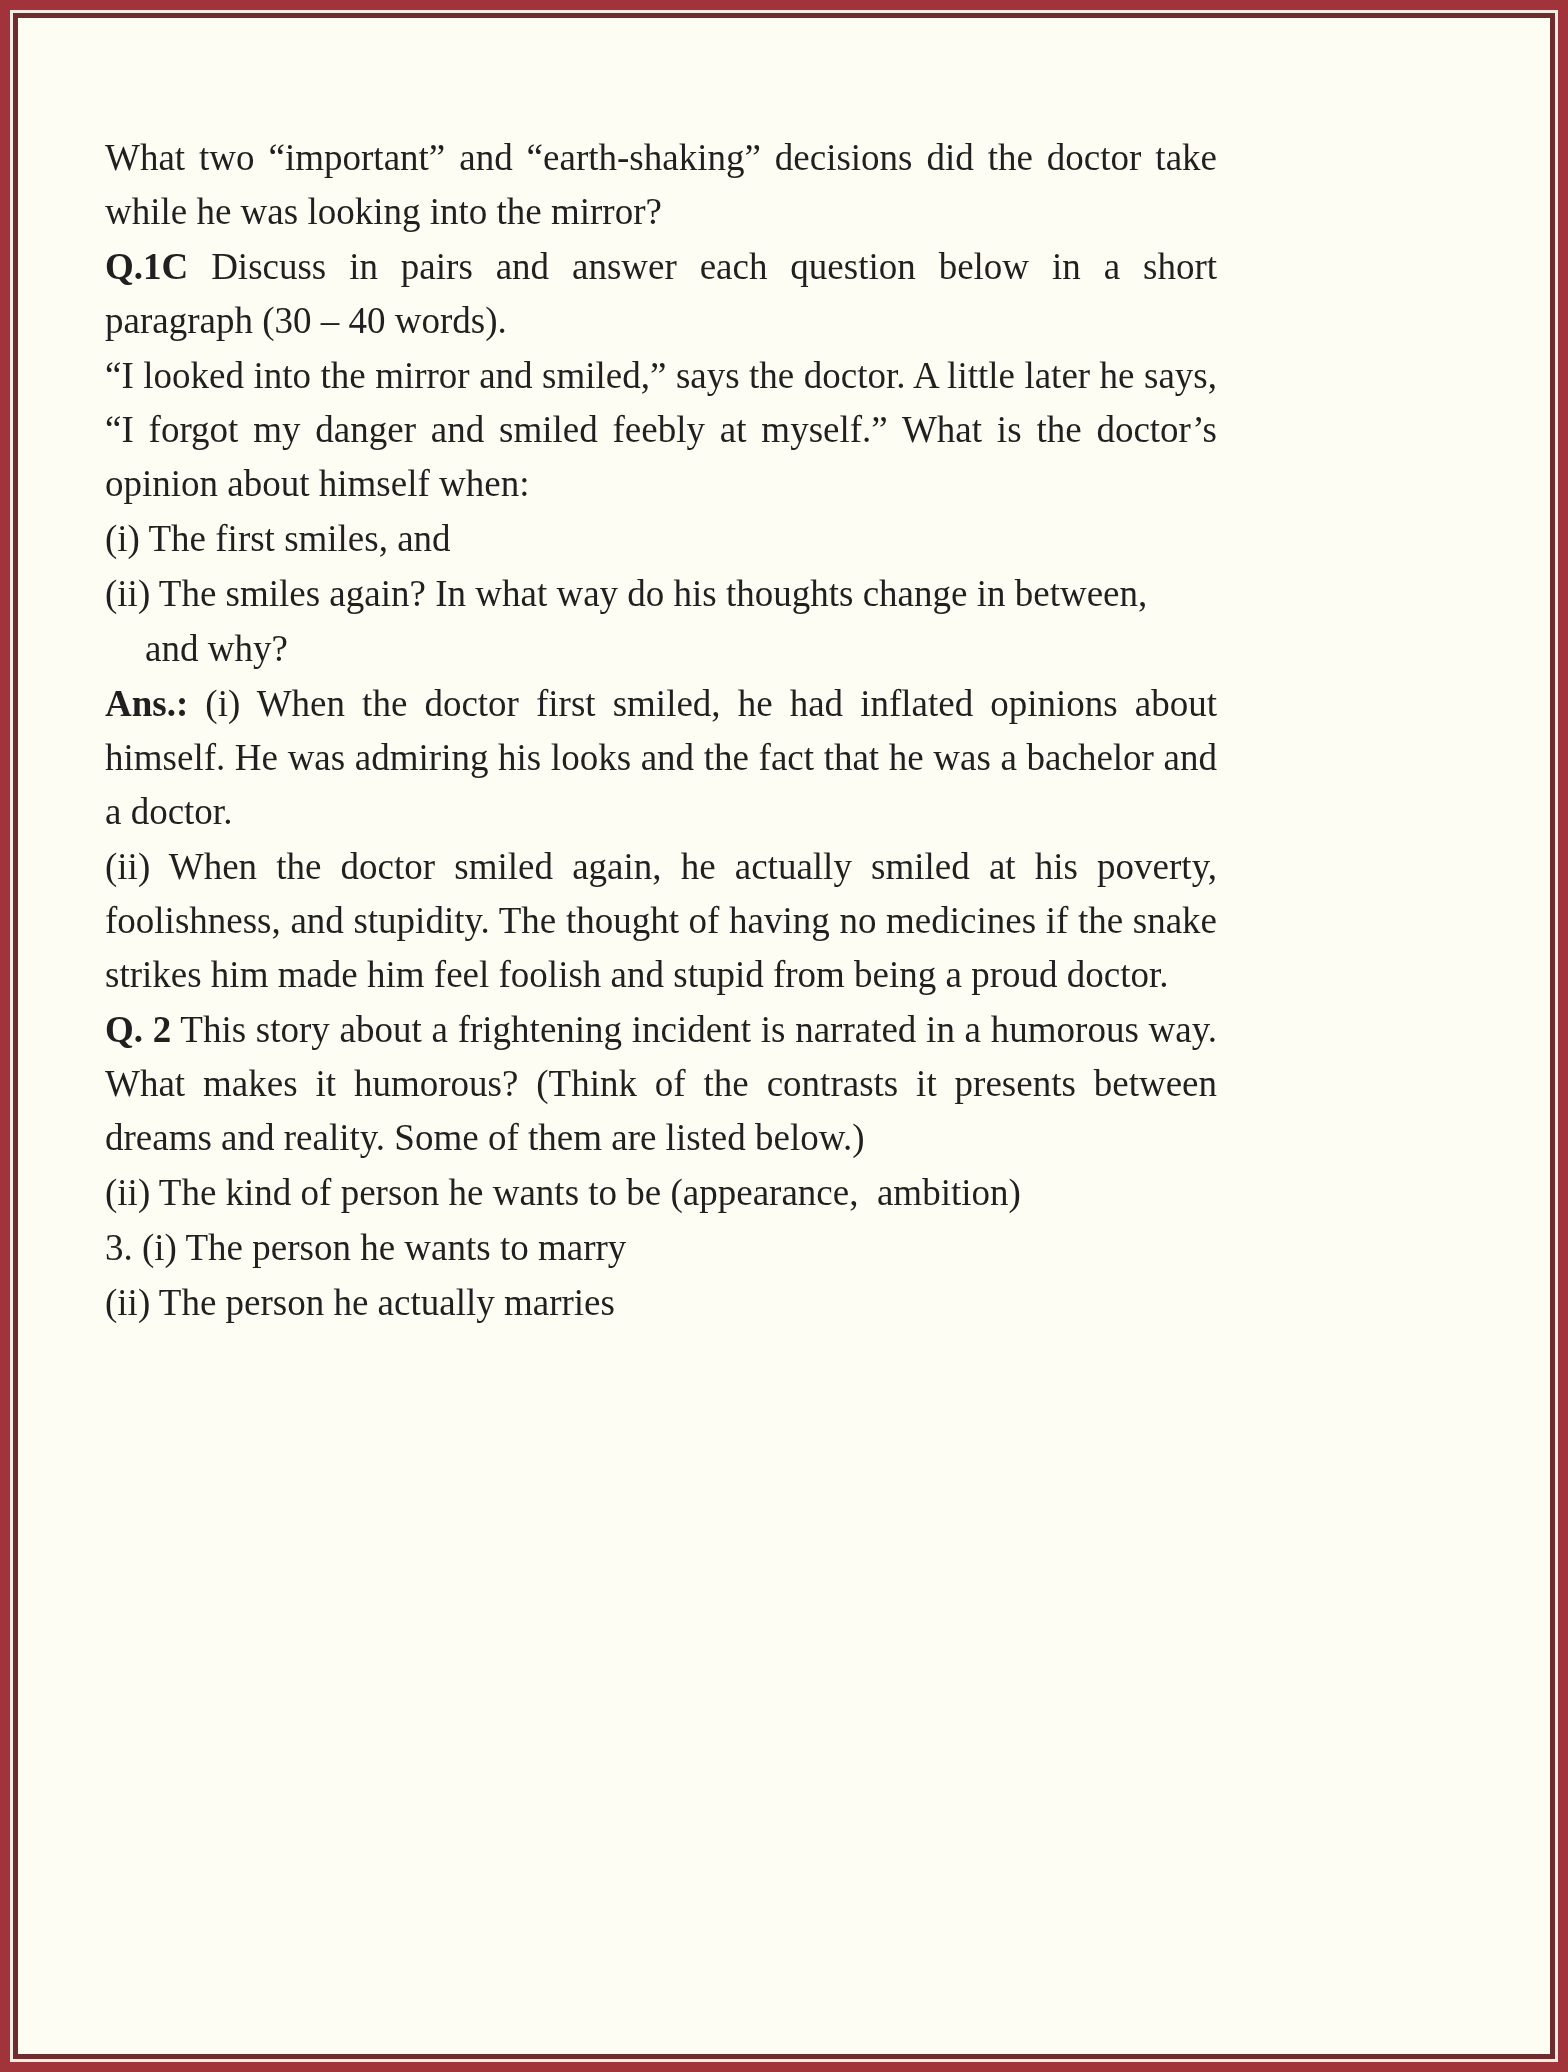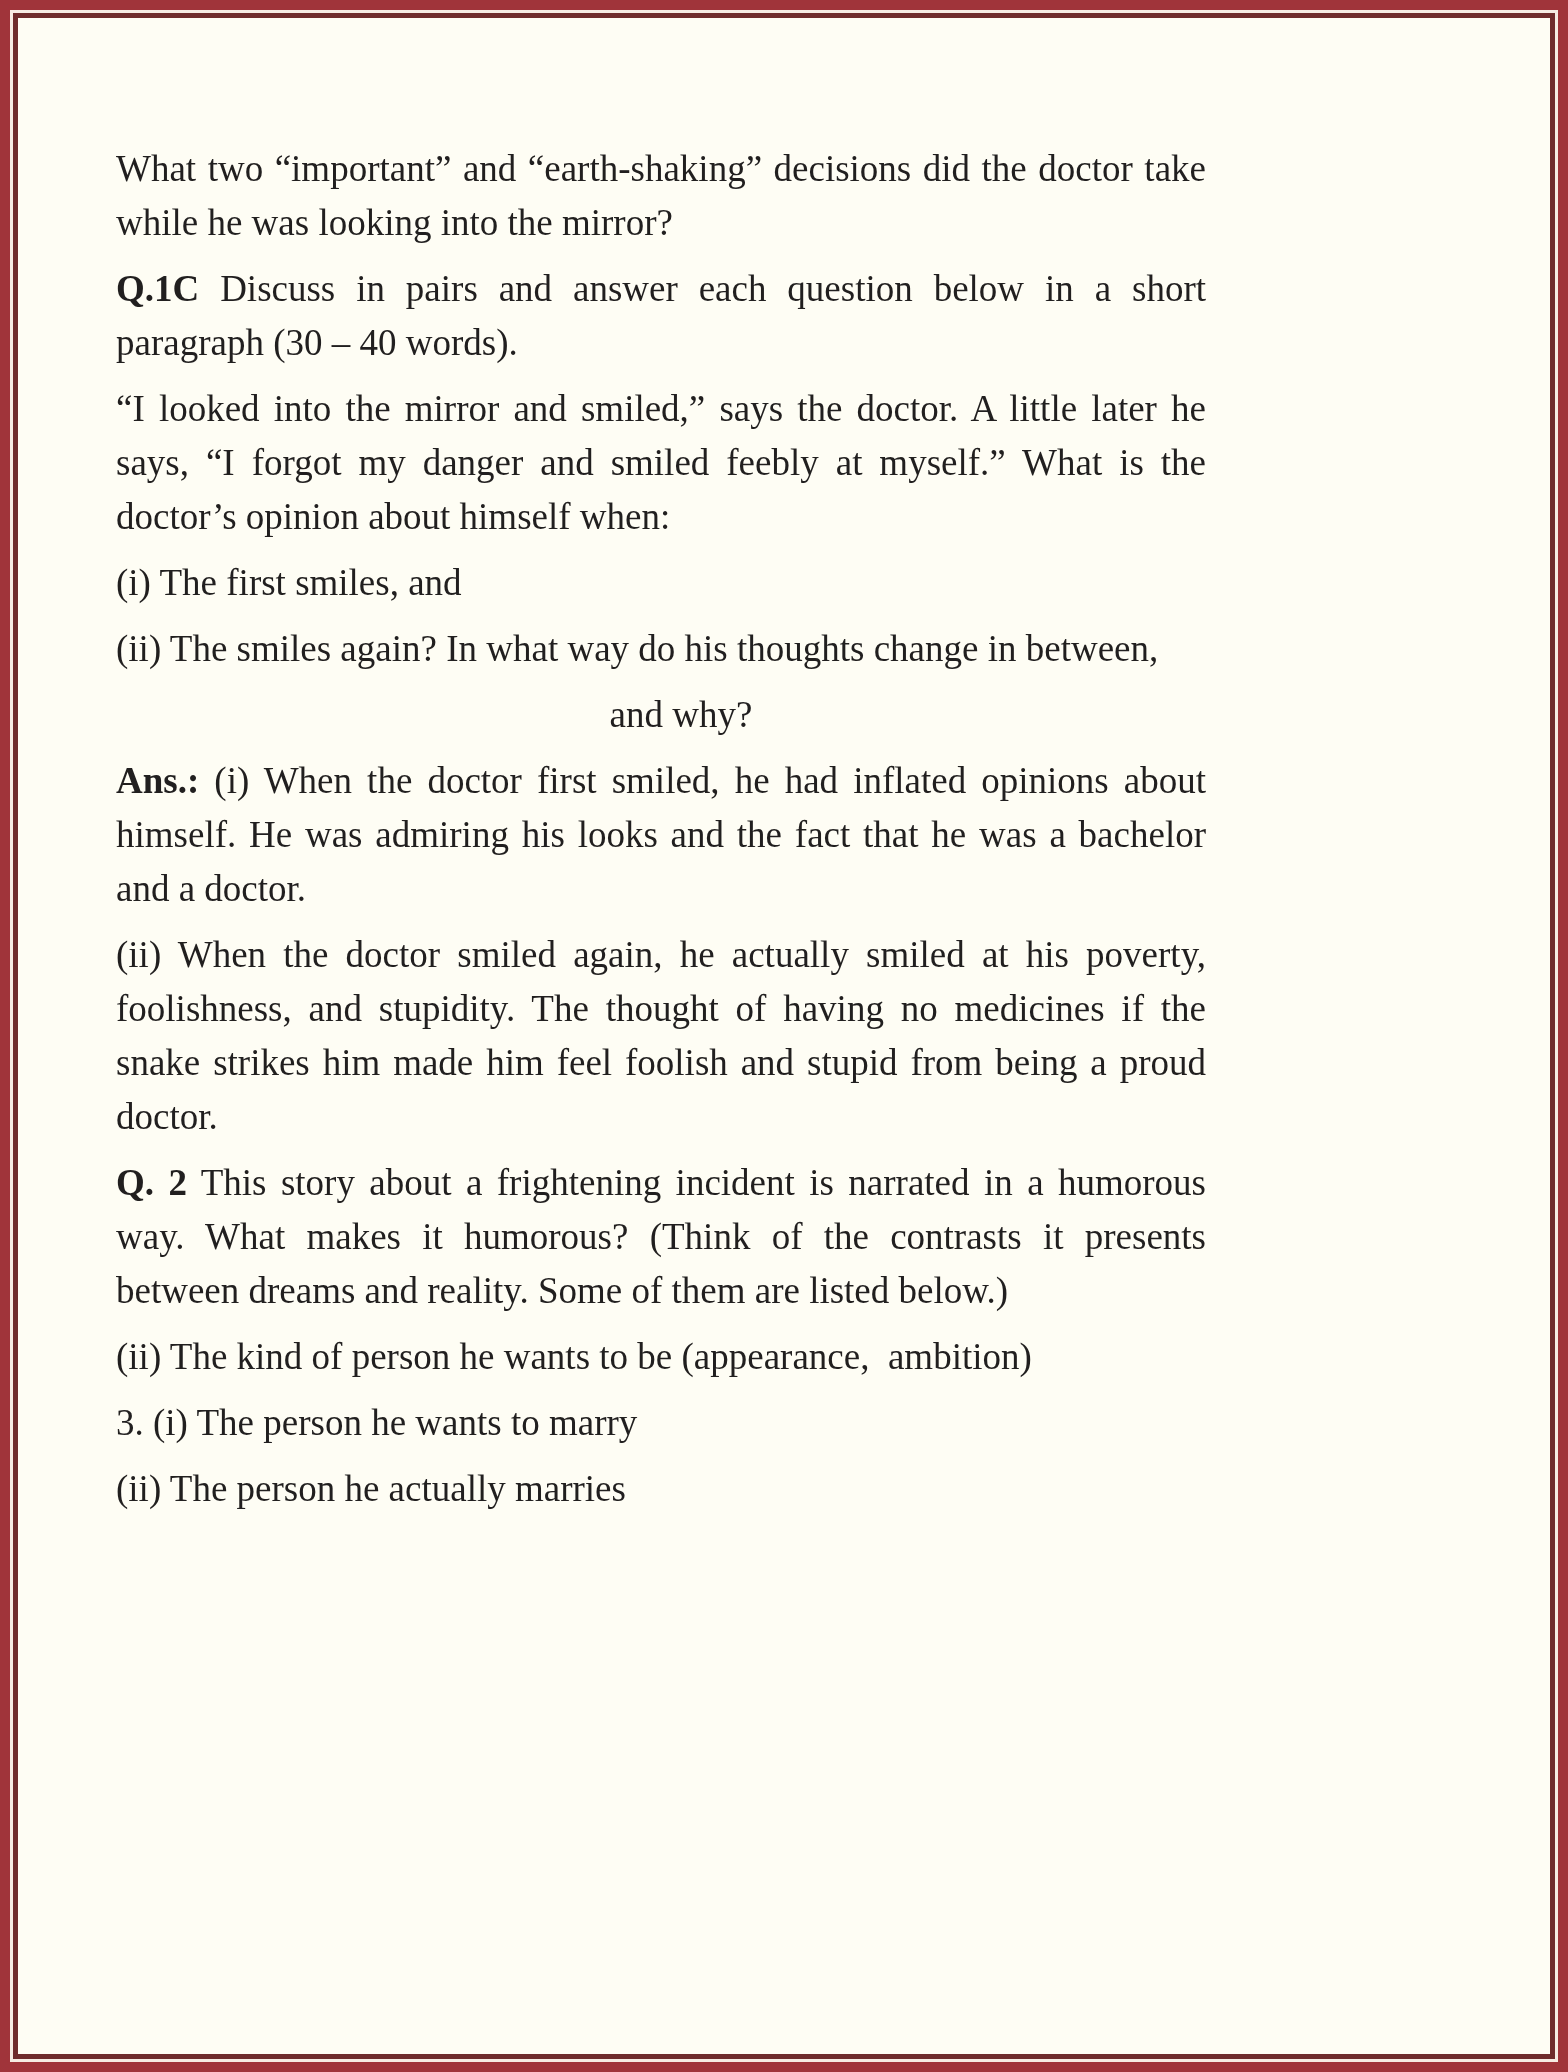"What two “important” and “earth-shaking”" p.para { margin: 12px -> 1px }
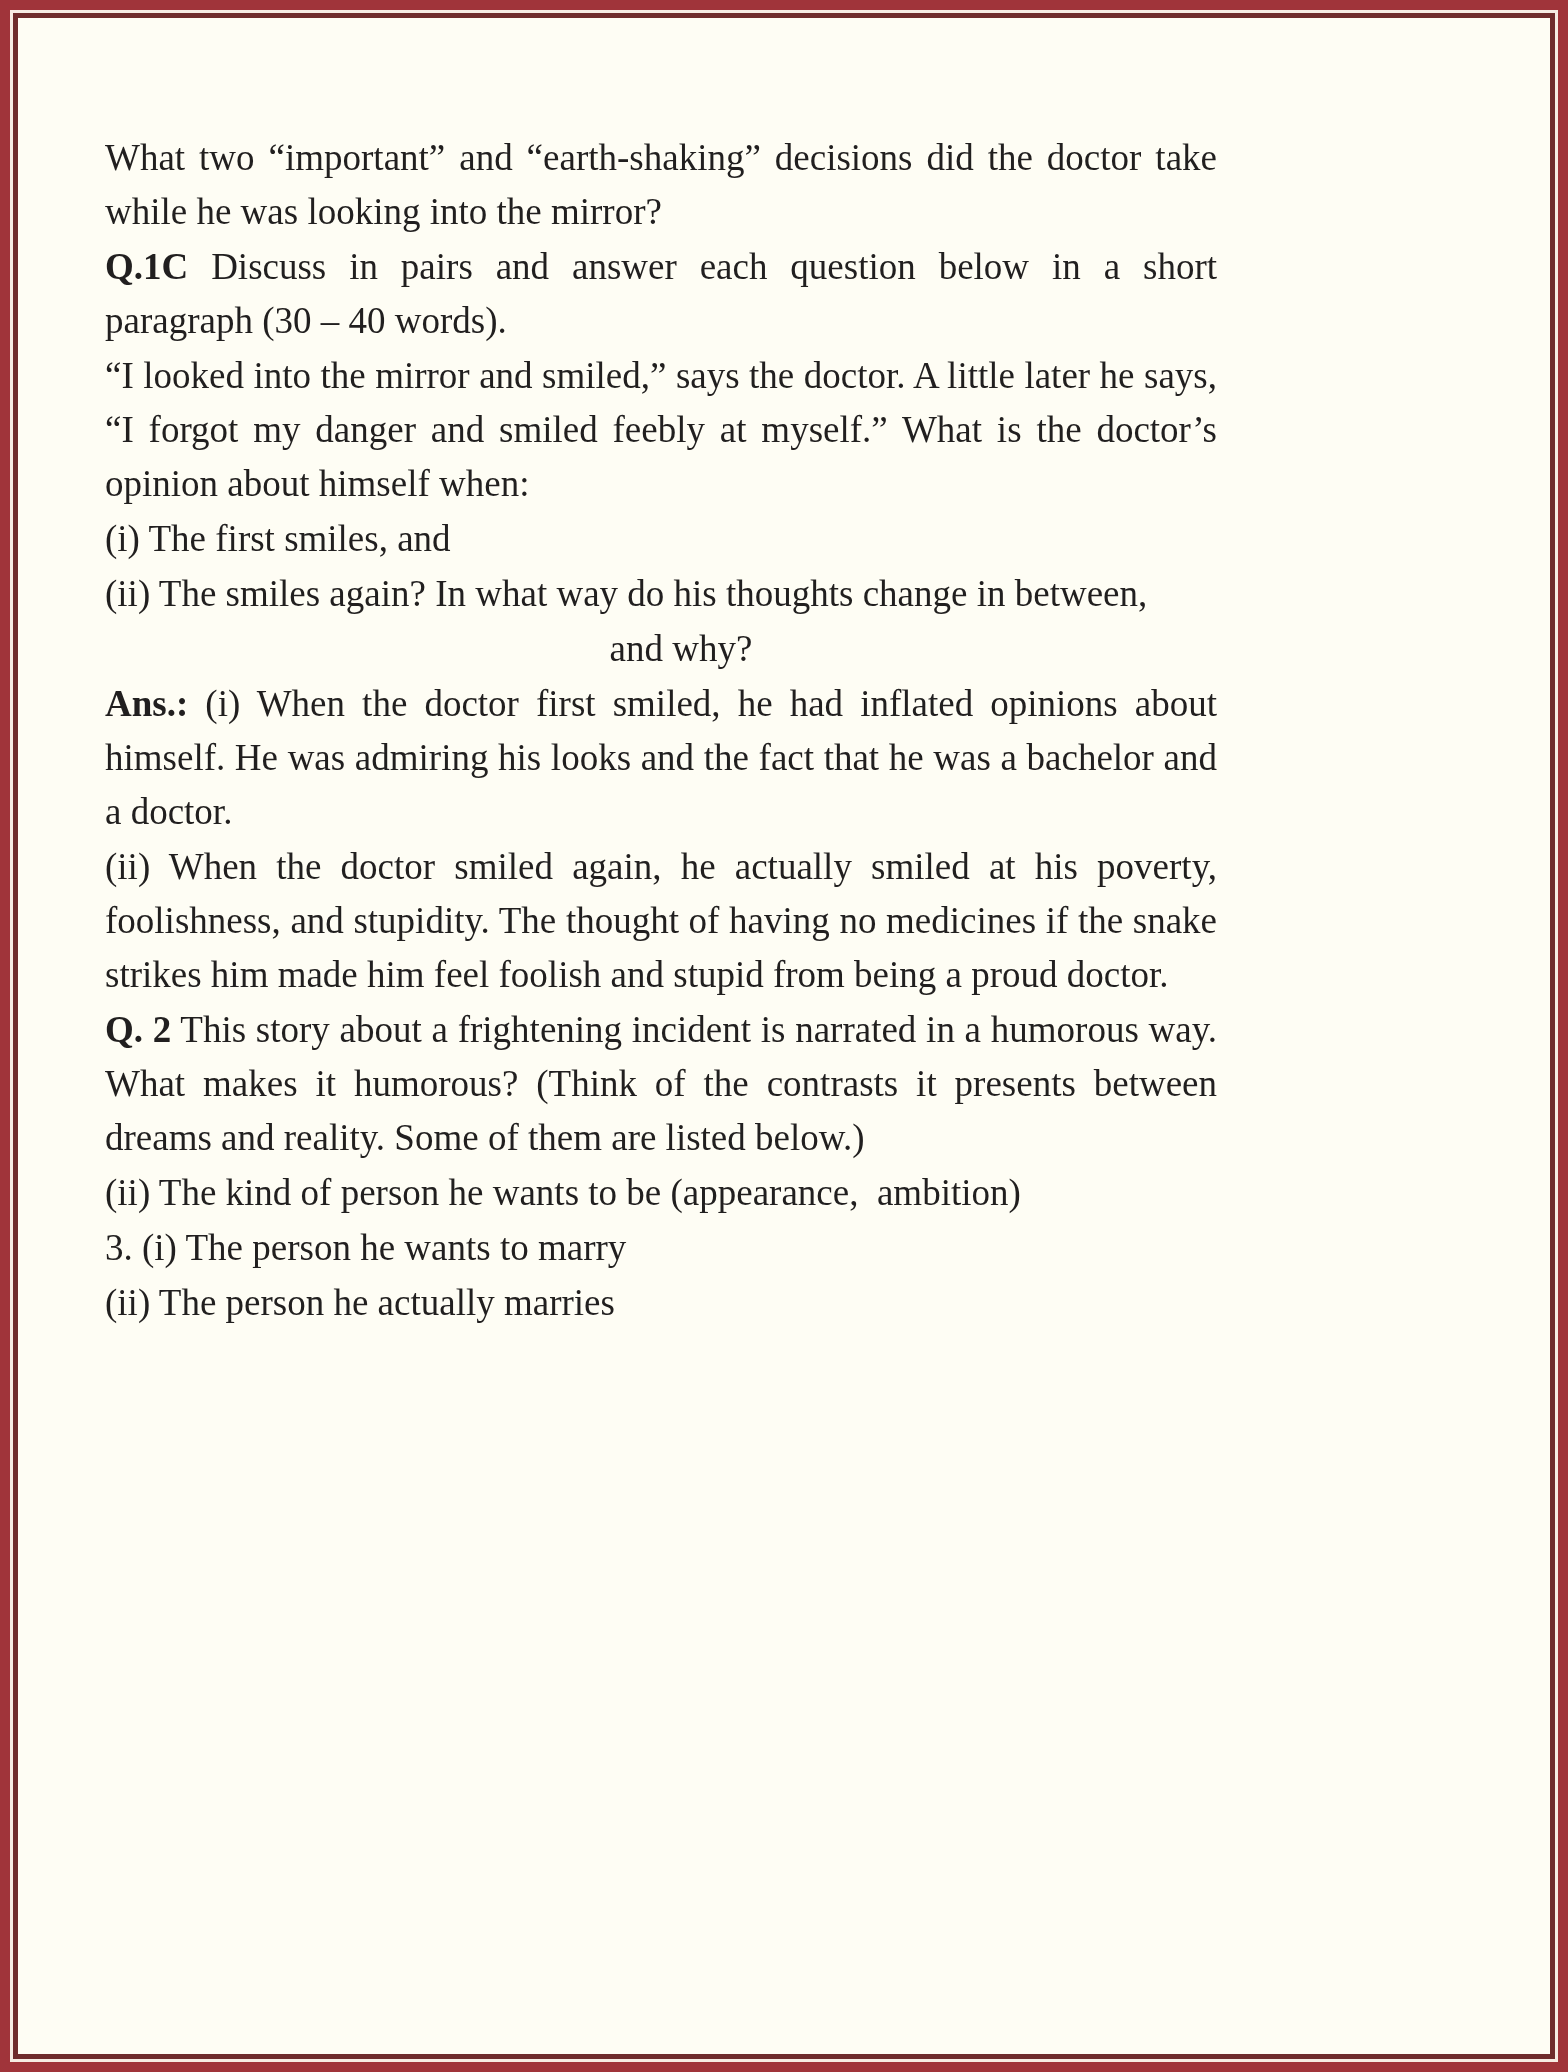"and why?" .indent { text-align: center -> left }
